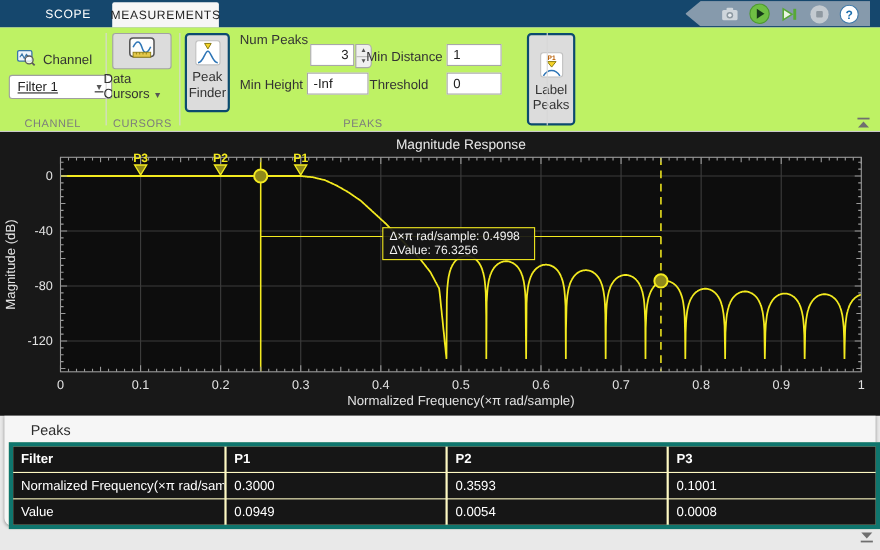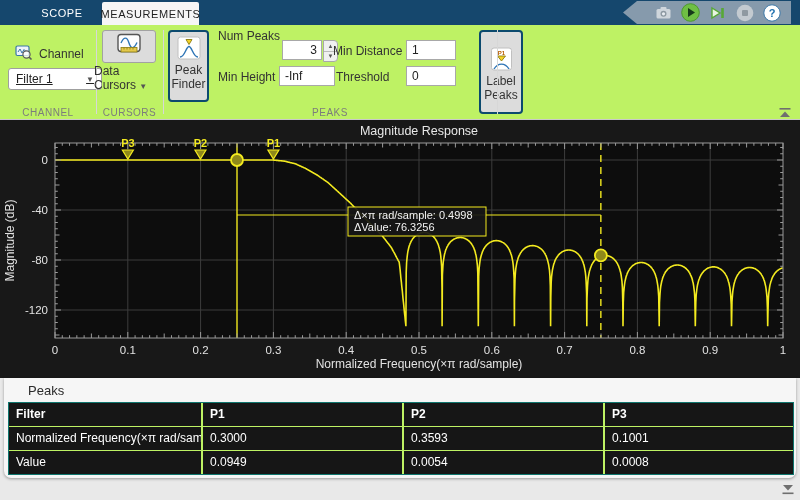"Filter" .ptable { background: #bef264 -> #fef9c3; border: 1px solid #0f766e -> 4px solid #0f766e }
